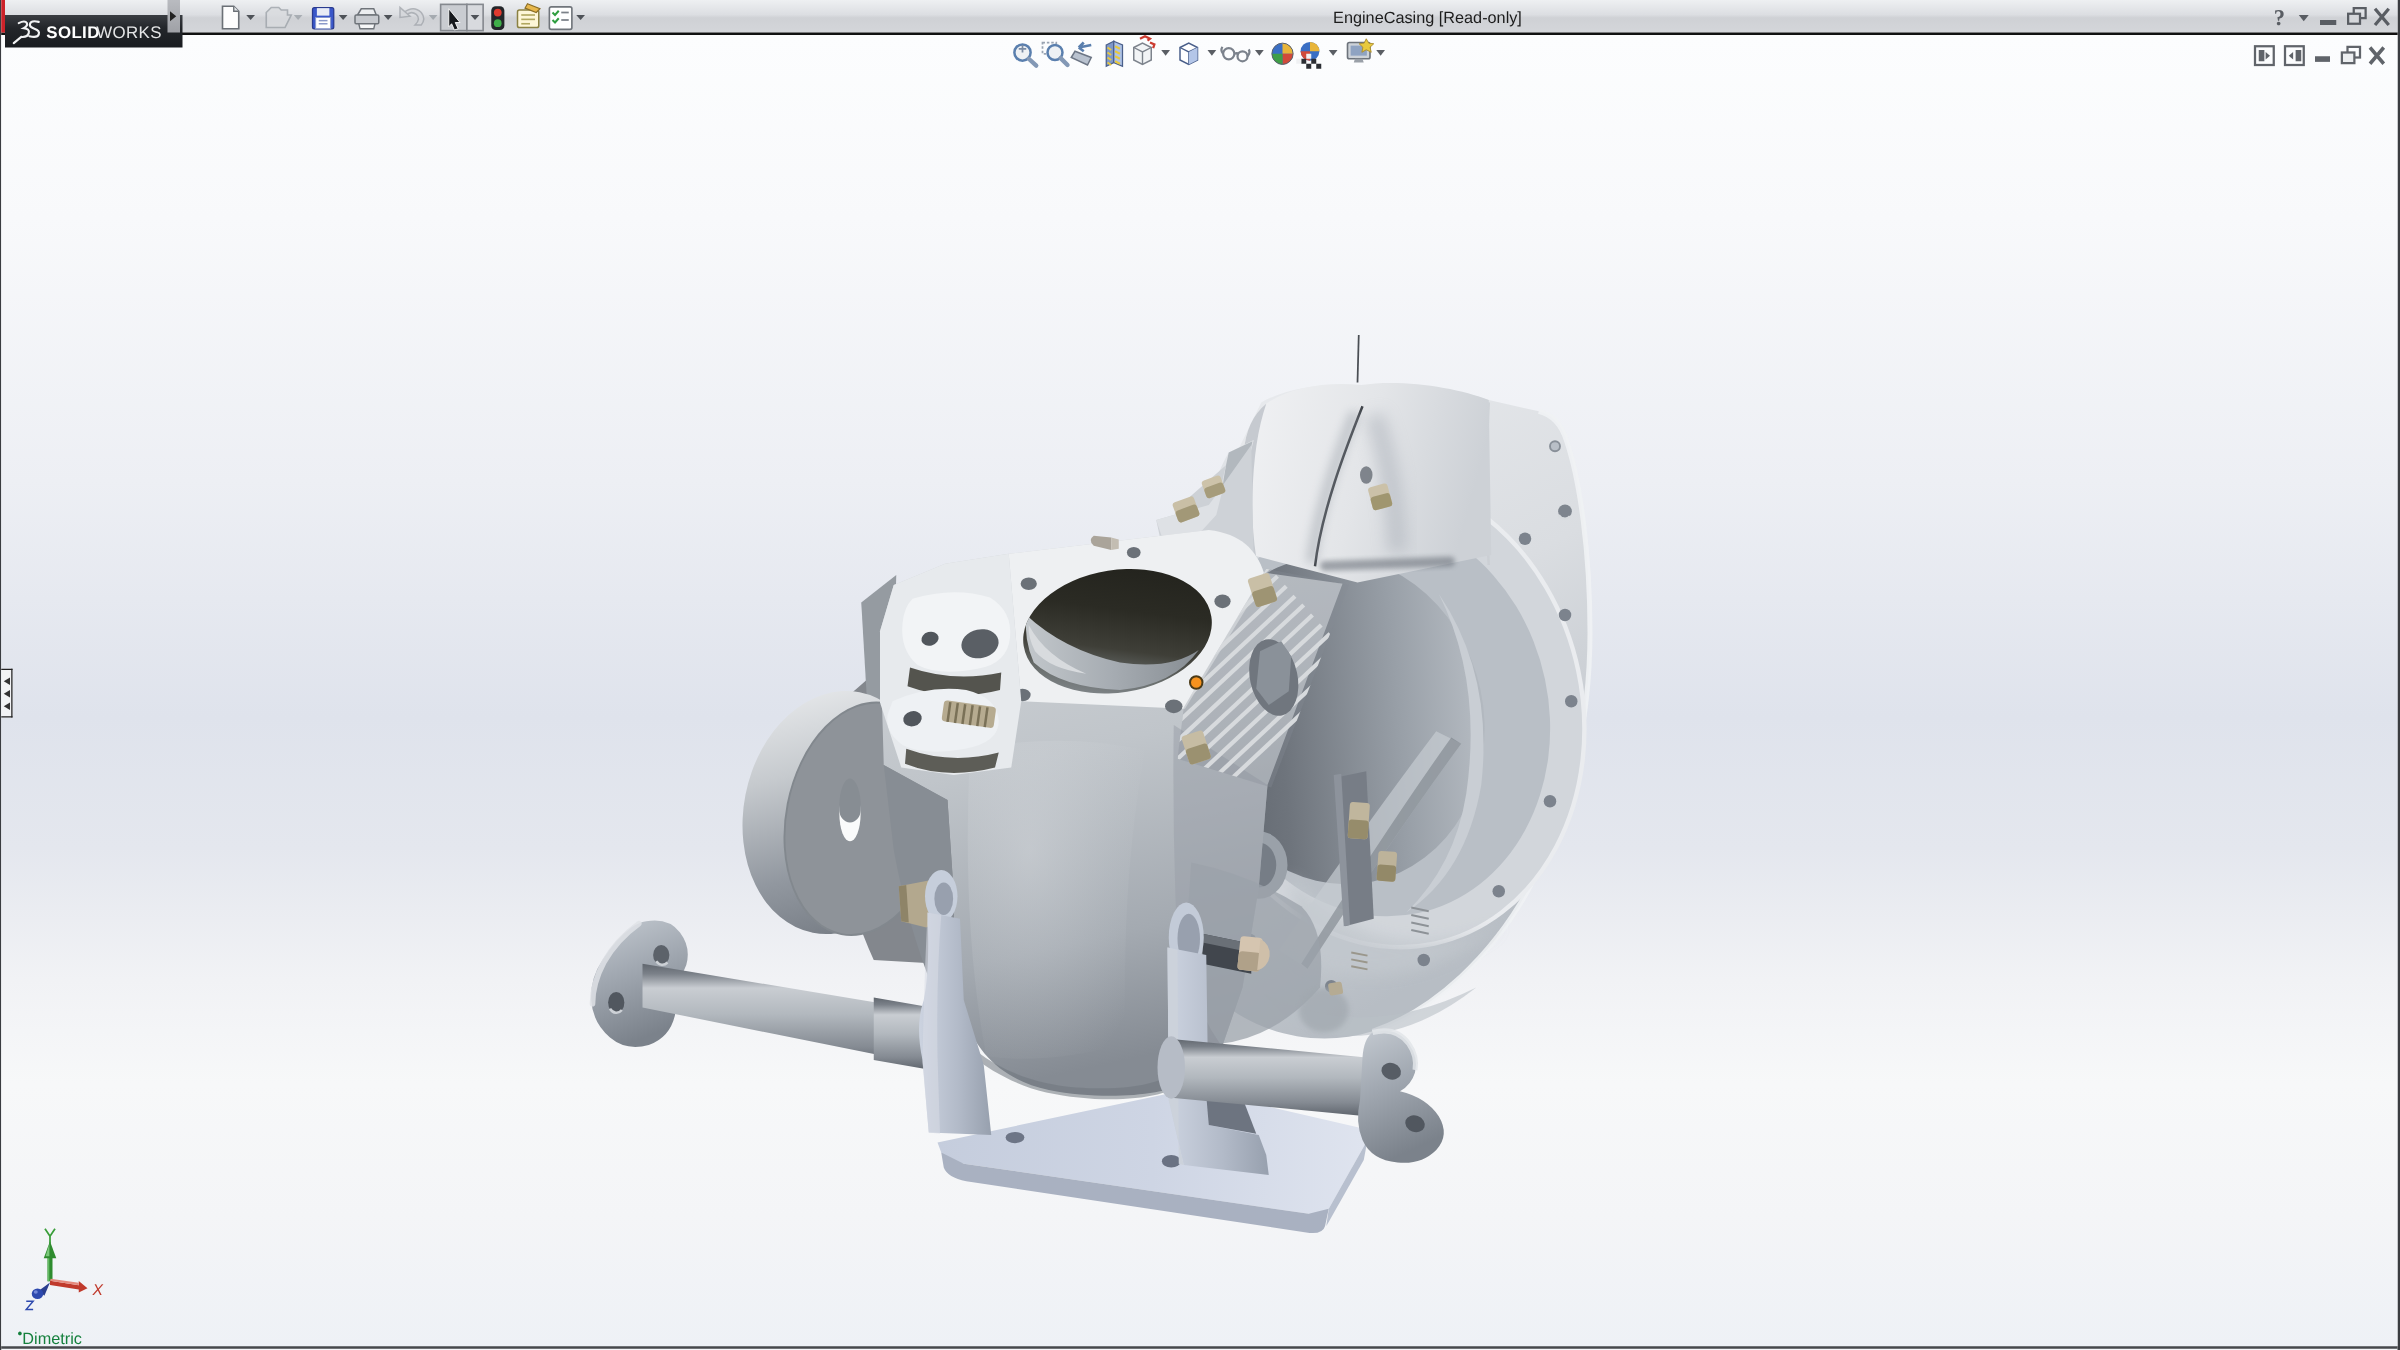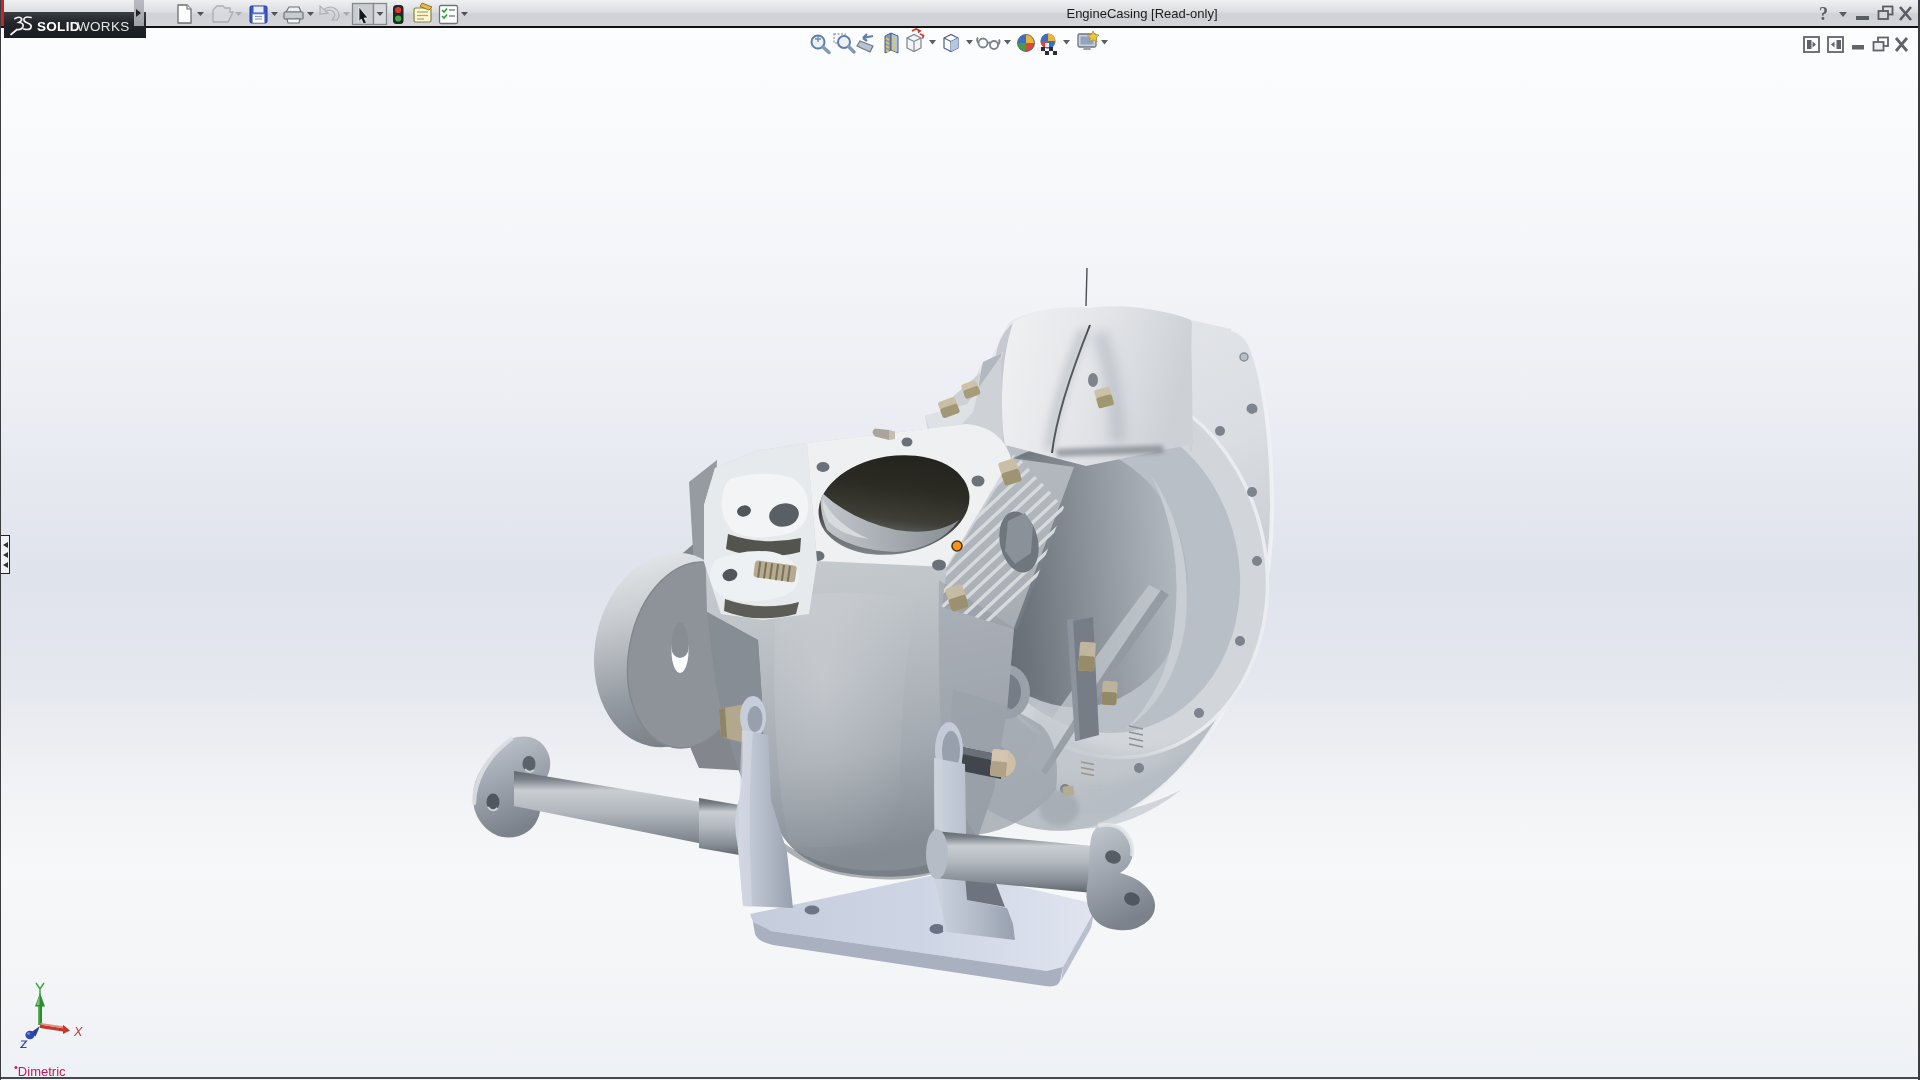"•Dimetric" #dimetric { color: #be185d -> #15803d }
